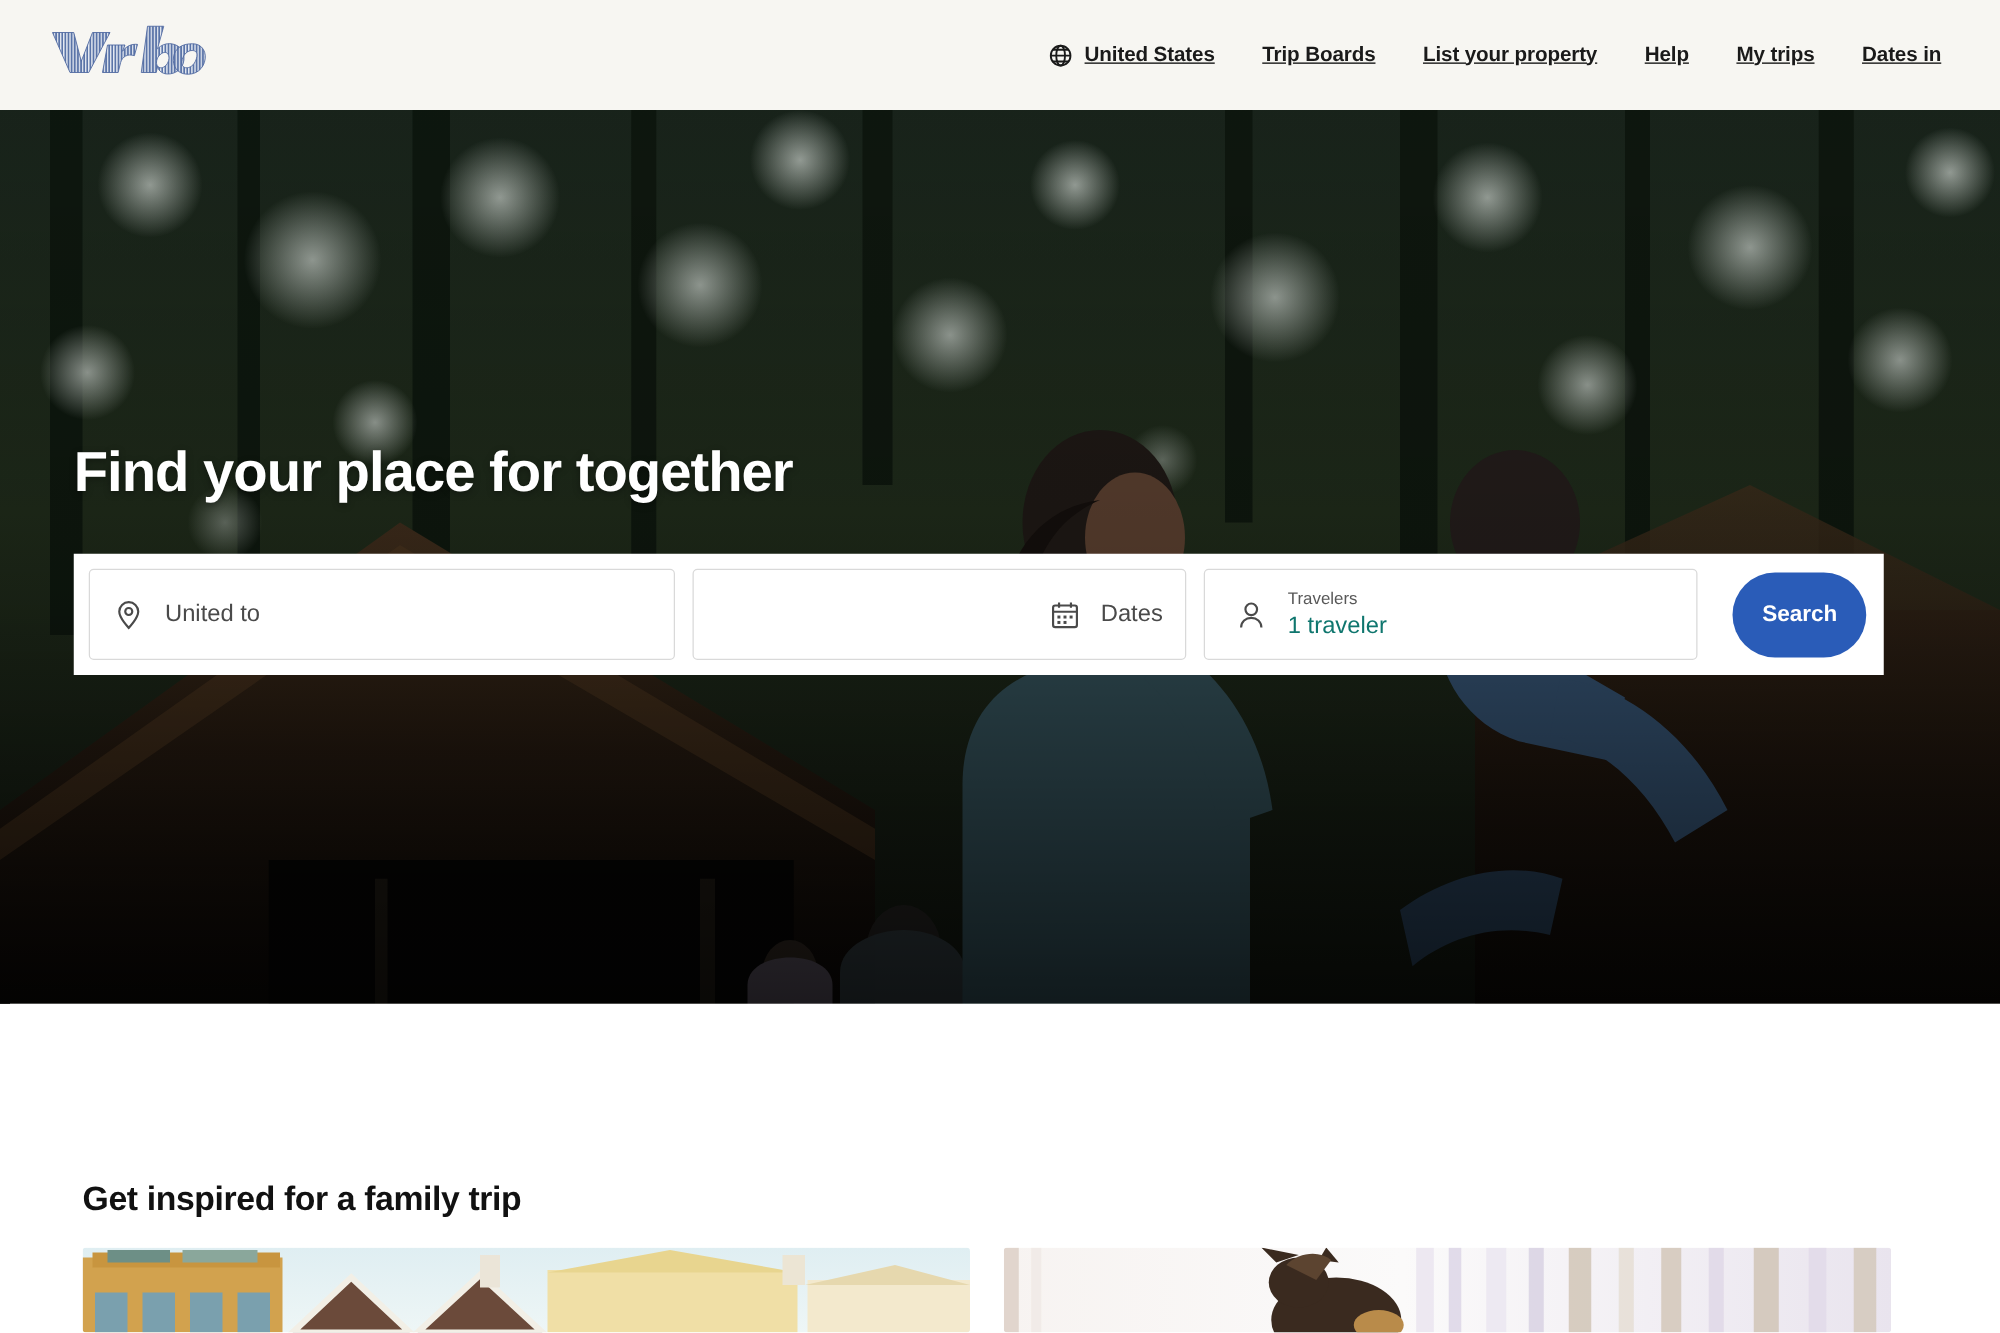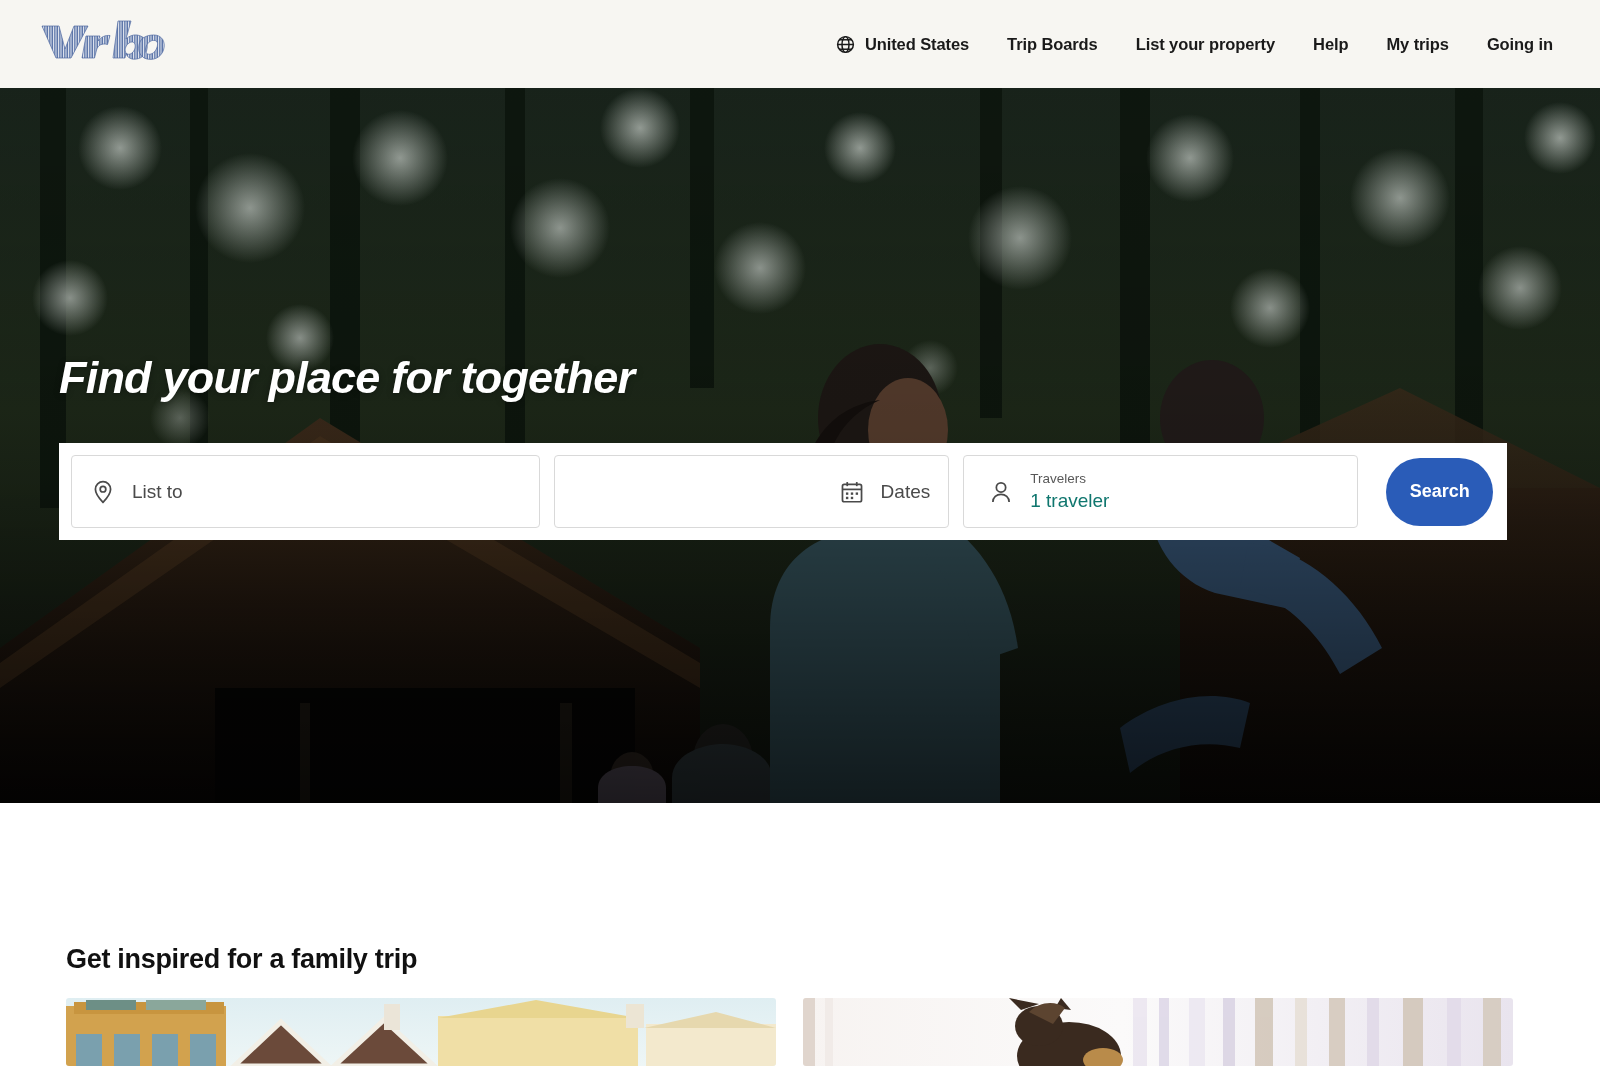"United States" .nav { text-decoration: none -> underline }
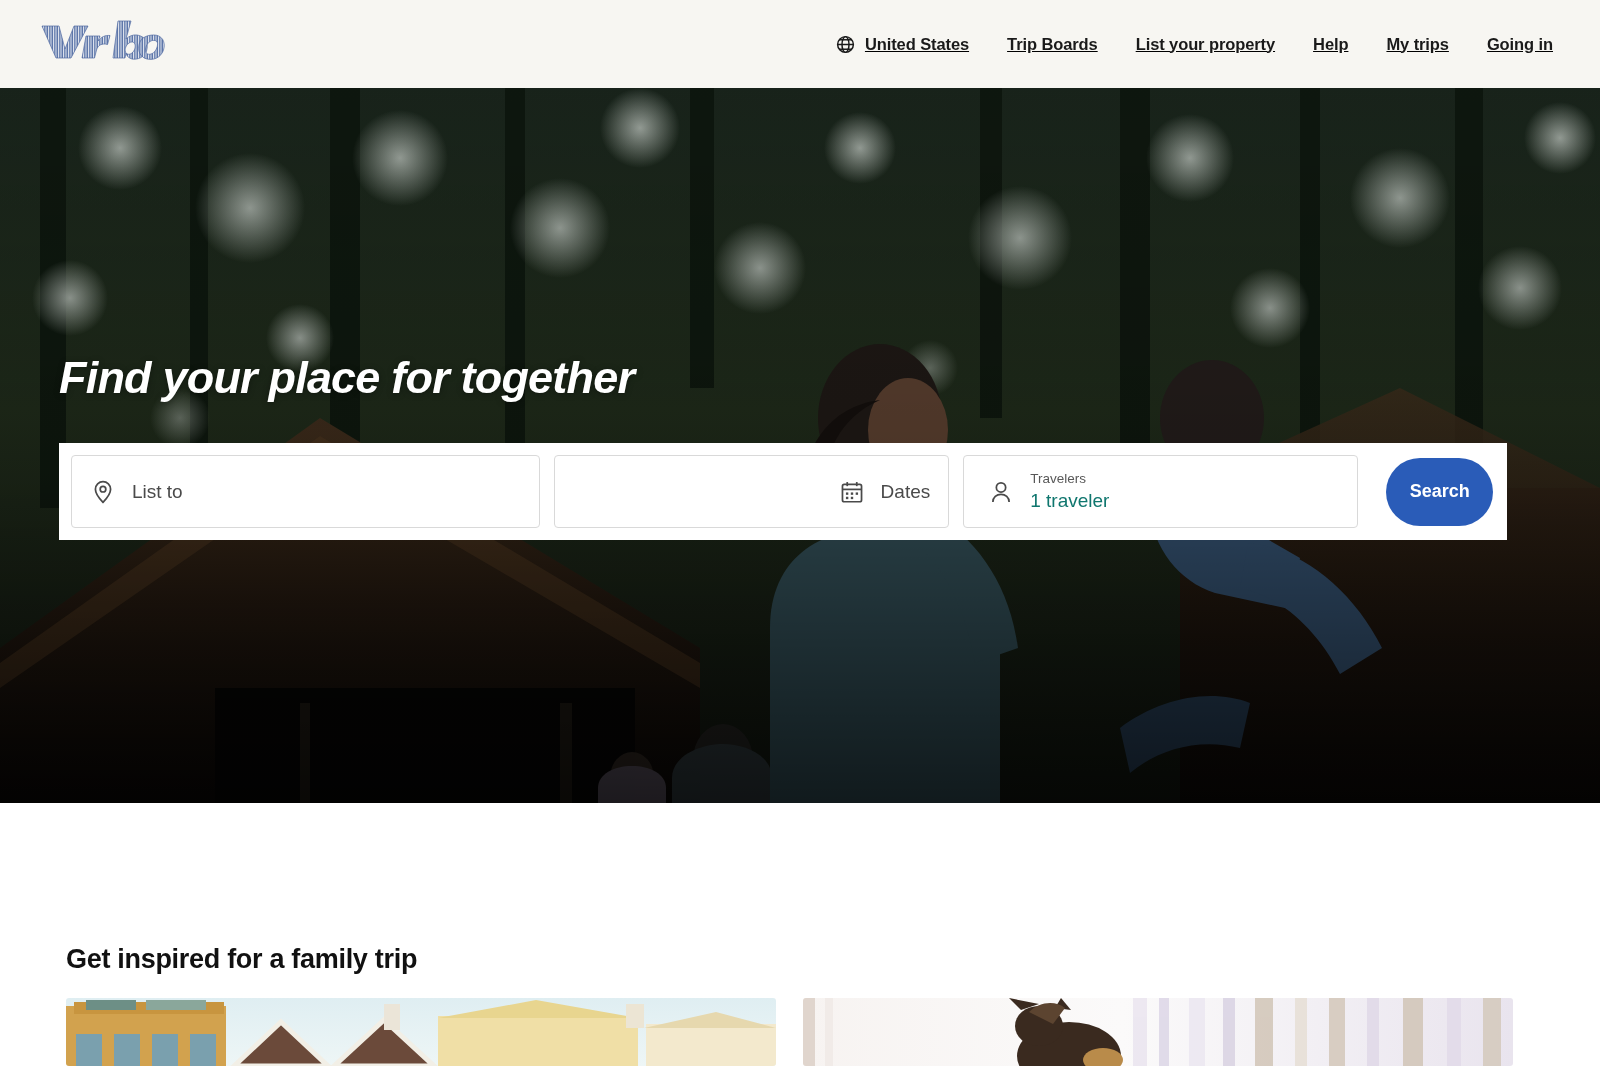"Going in" span { text: Going -> Dates }
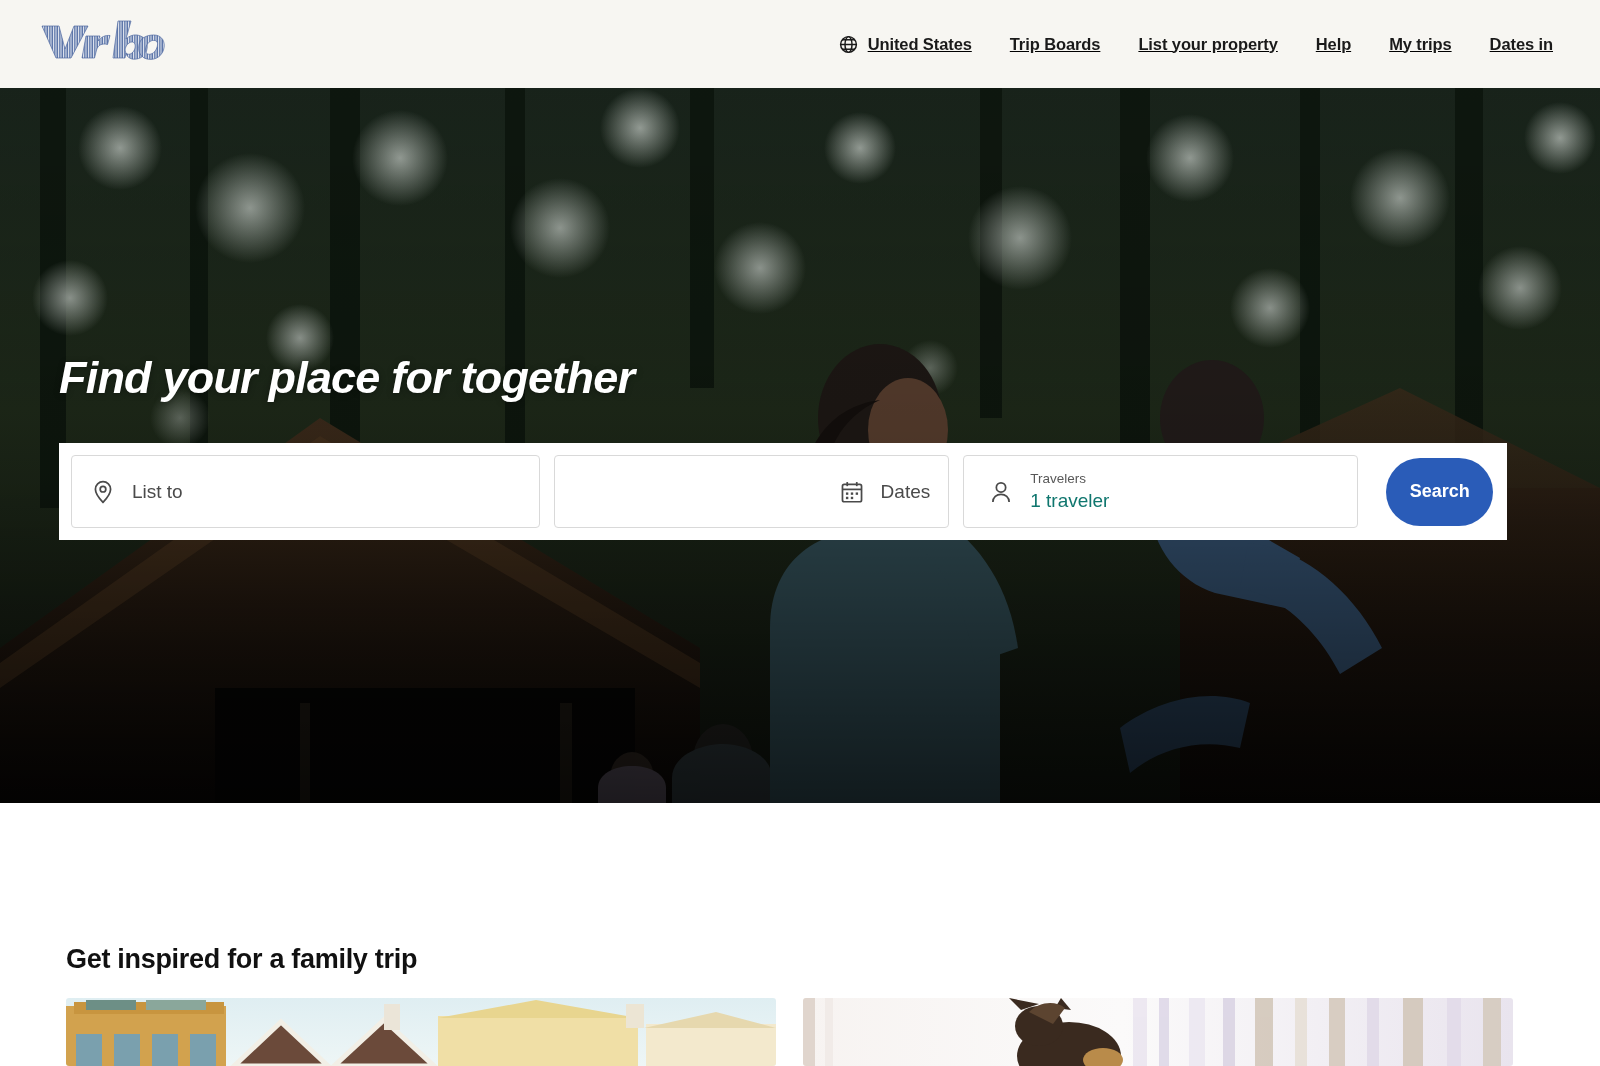"Find your place for together" .hero-title { font-style: italic -> none }
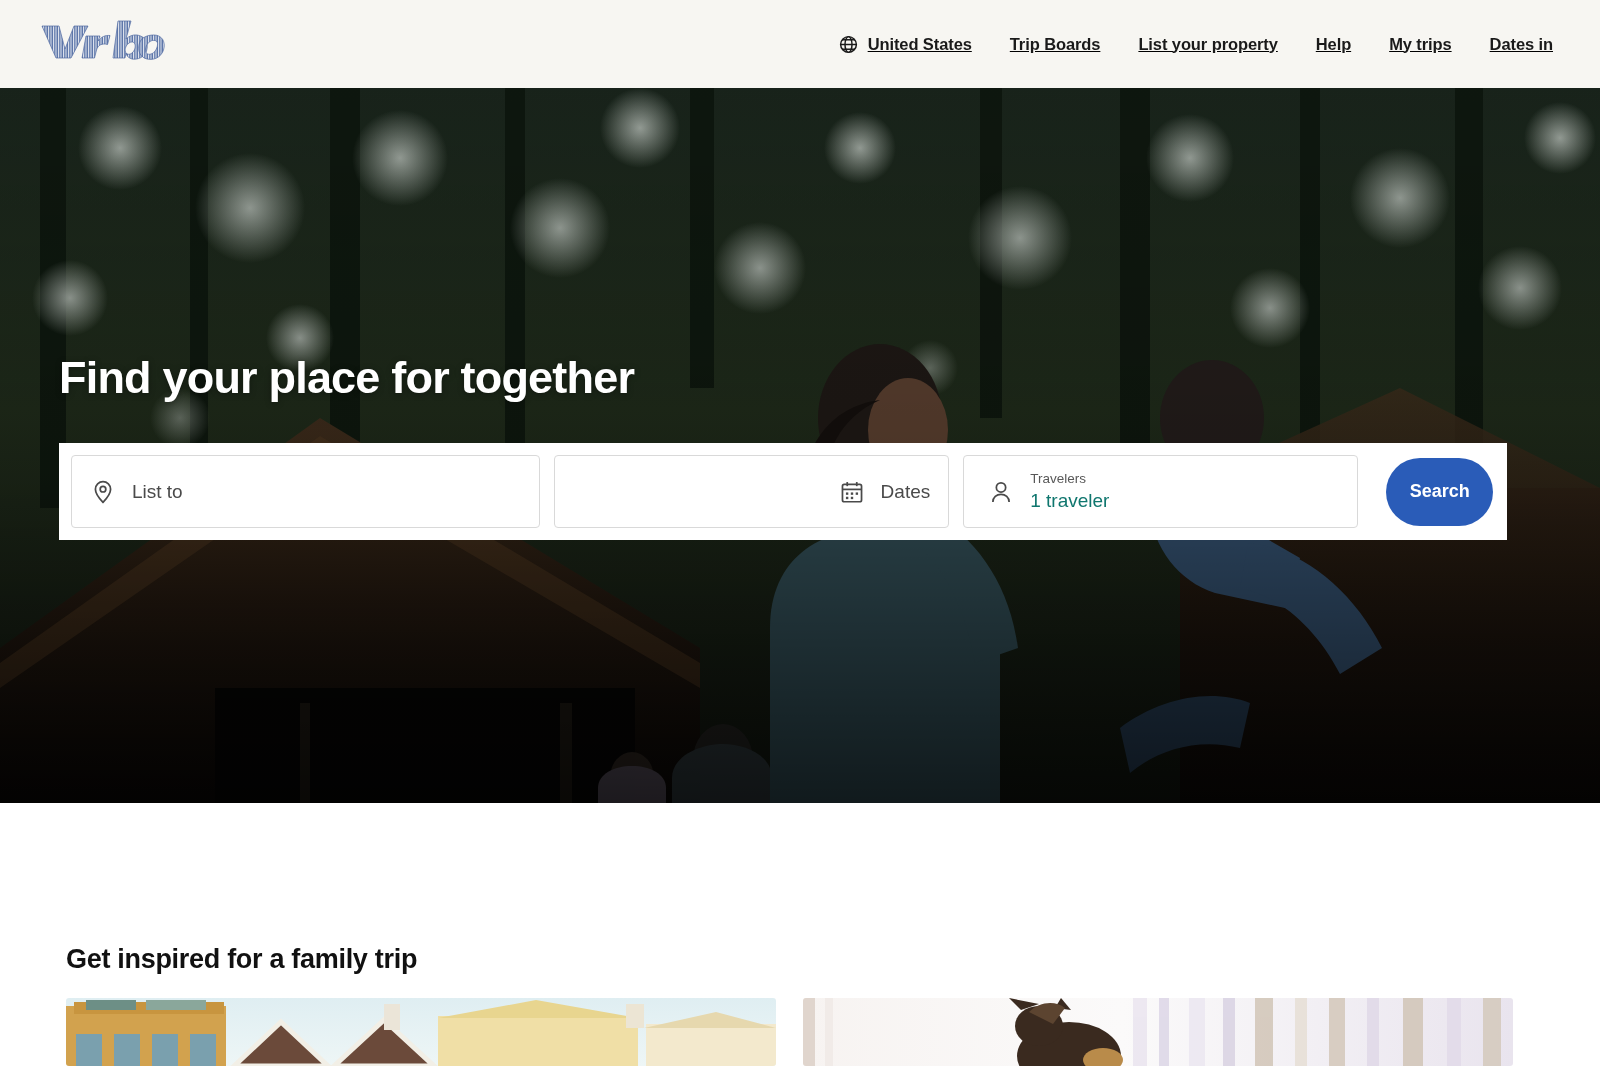"List to" span.field-text { text: List -> United }
